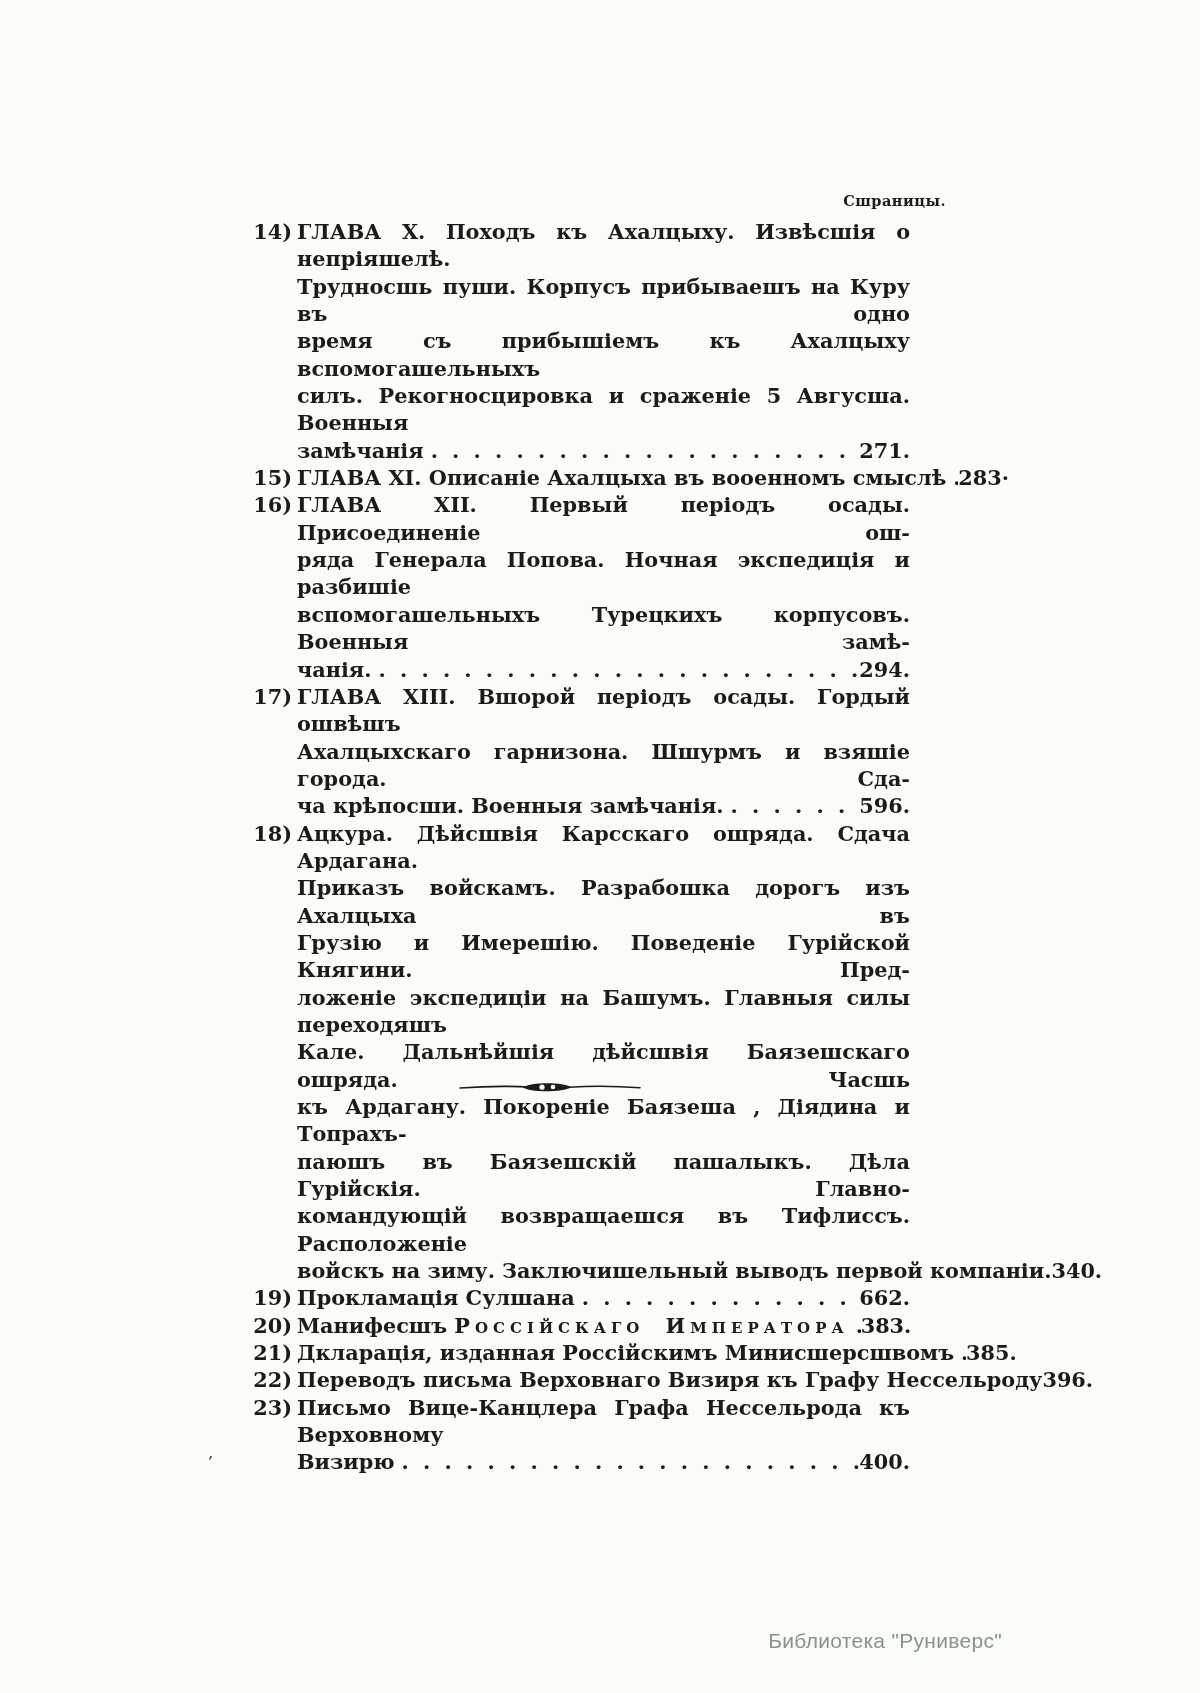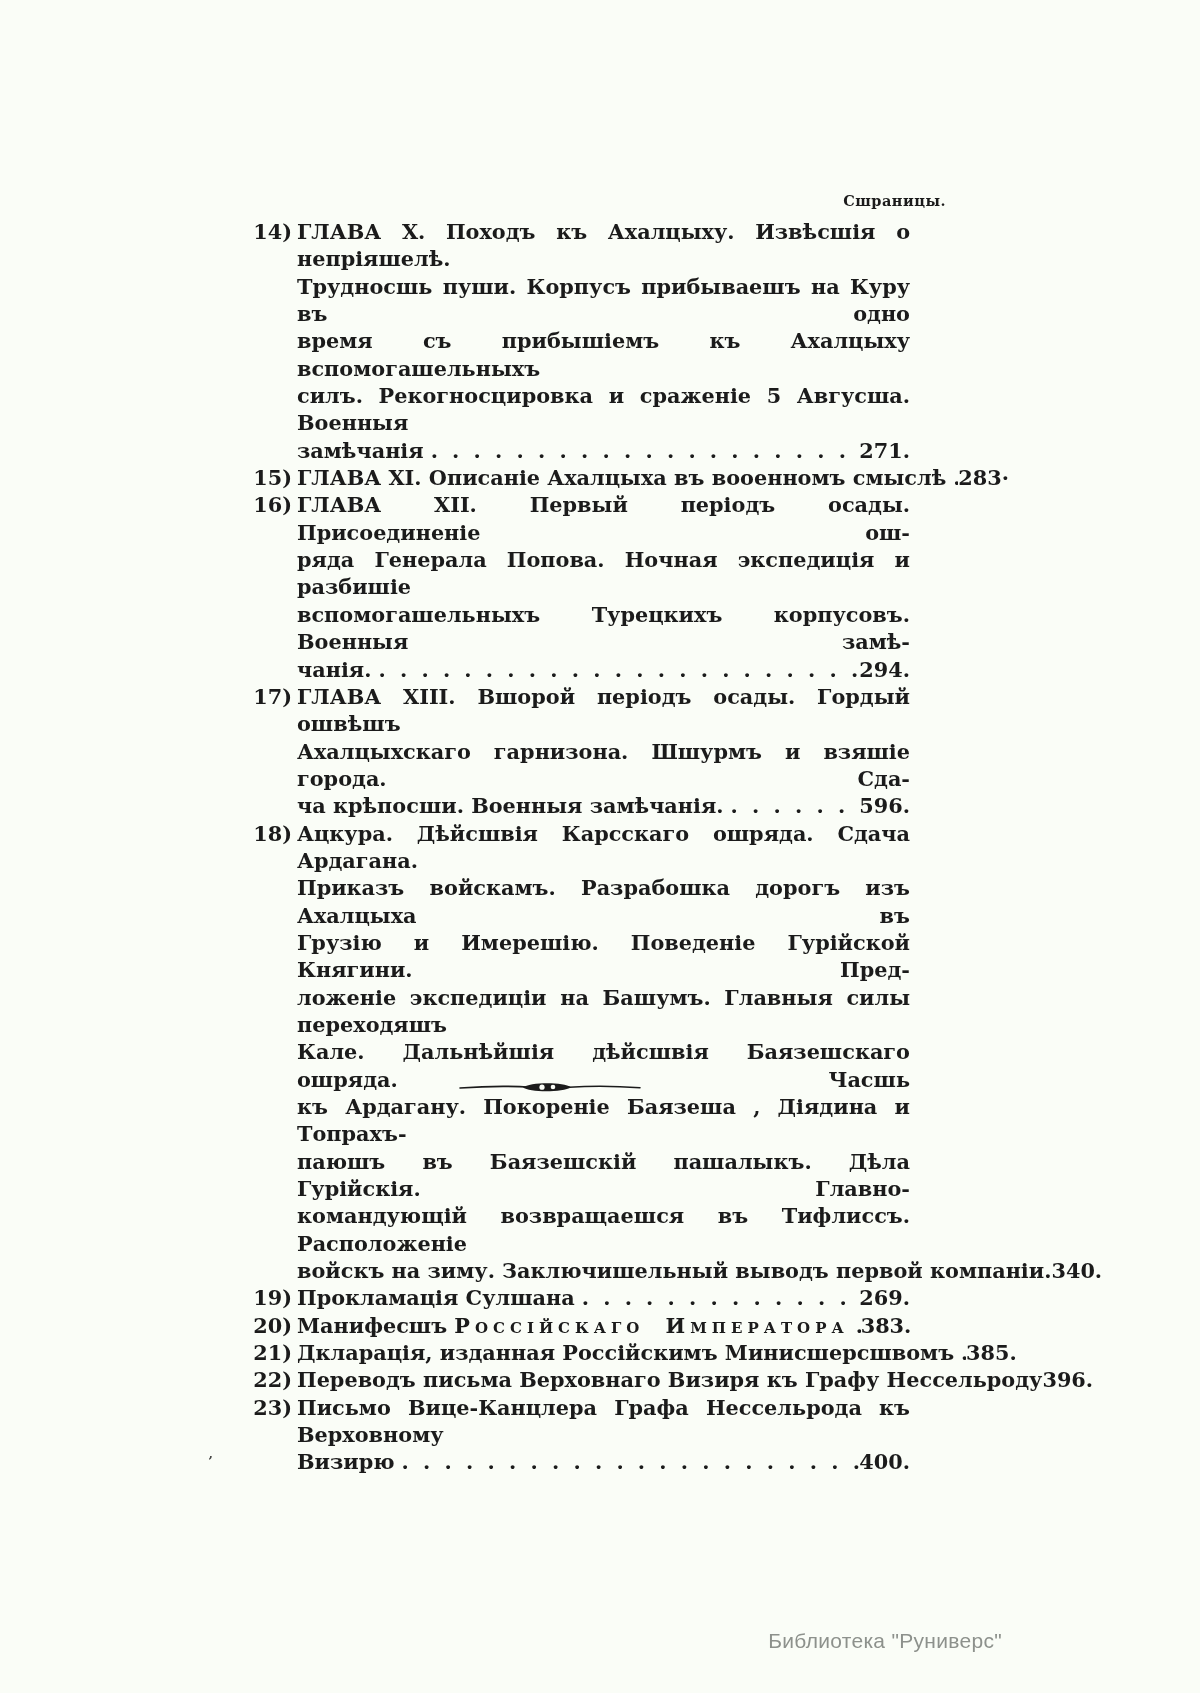"269." span.pg { text: 269 -> 662 }
